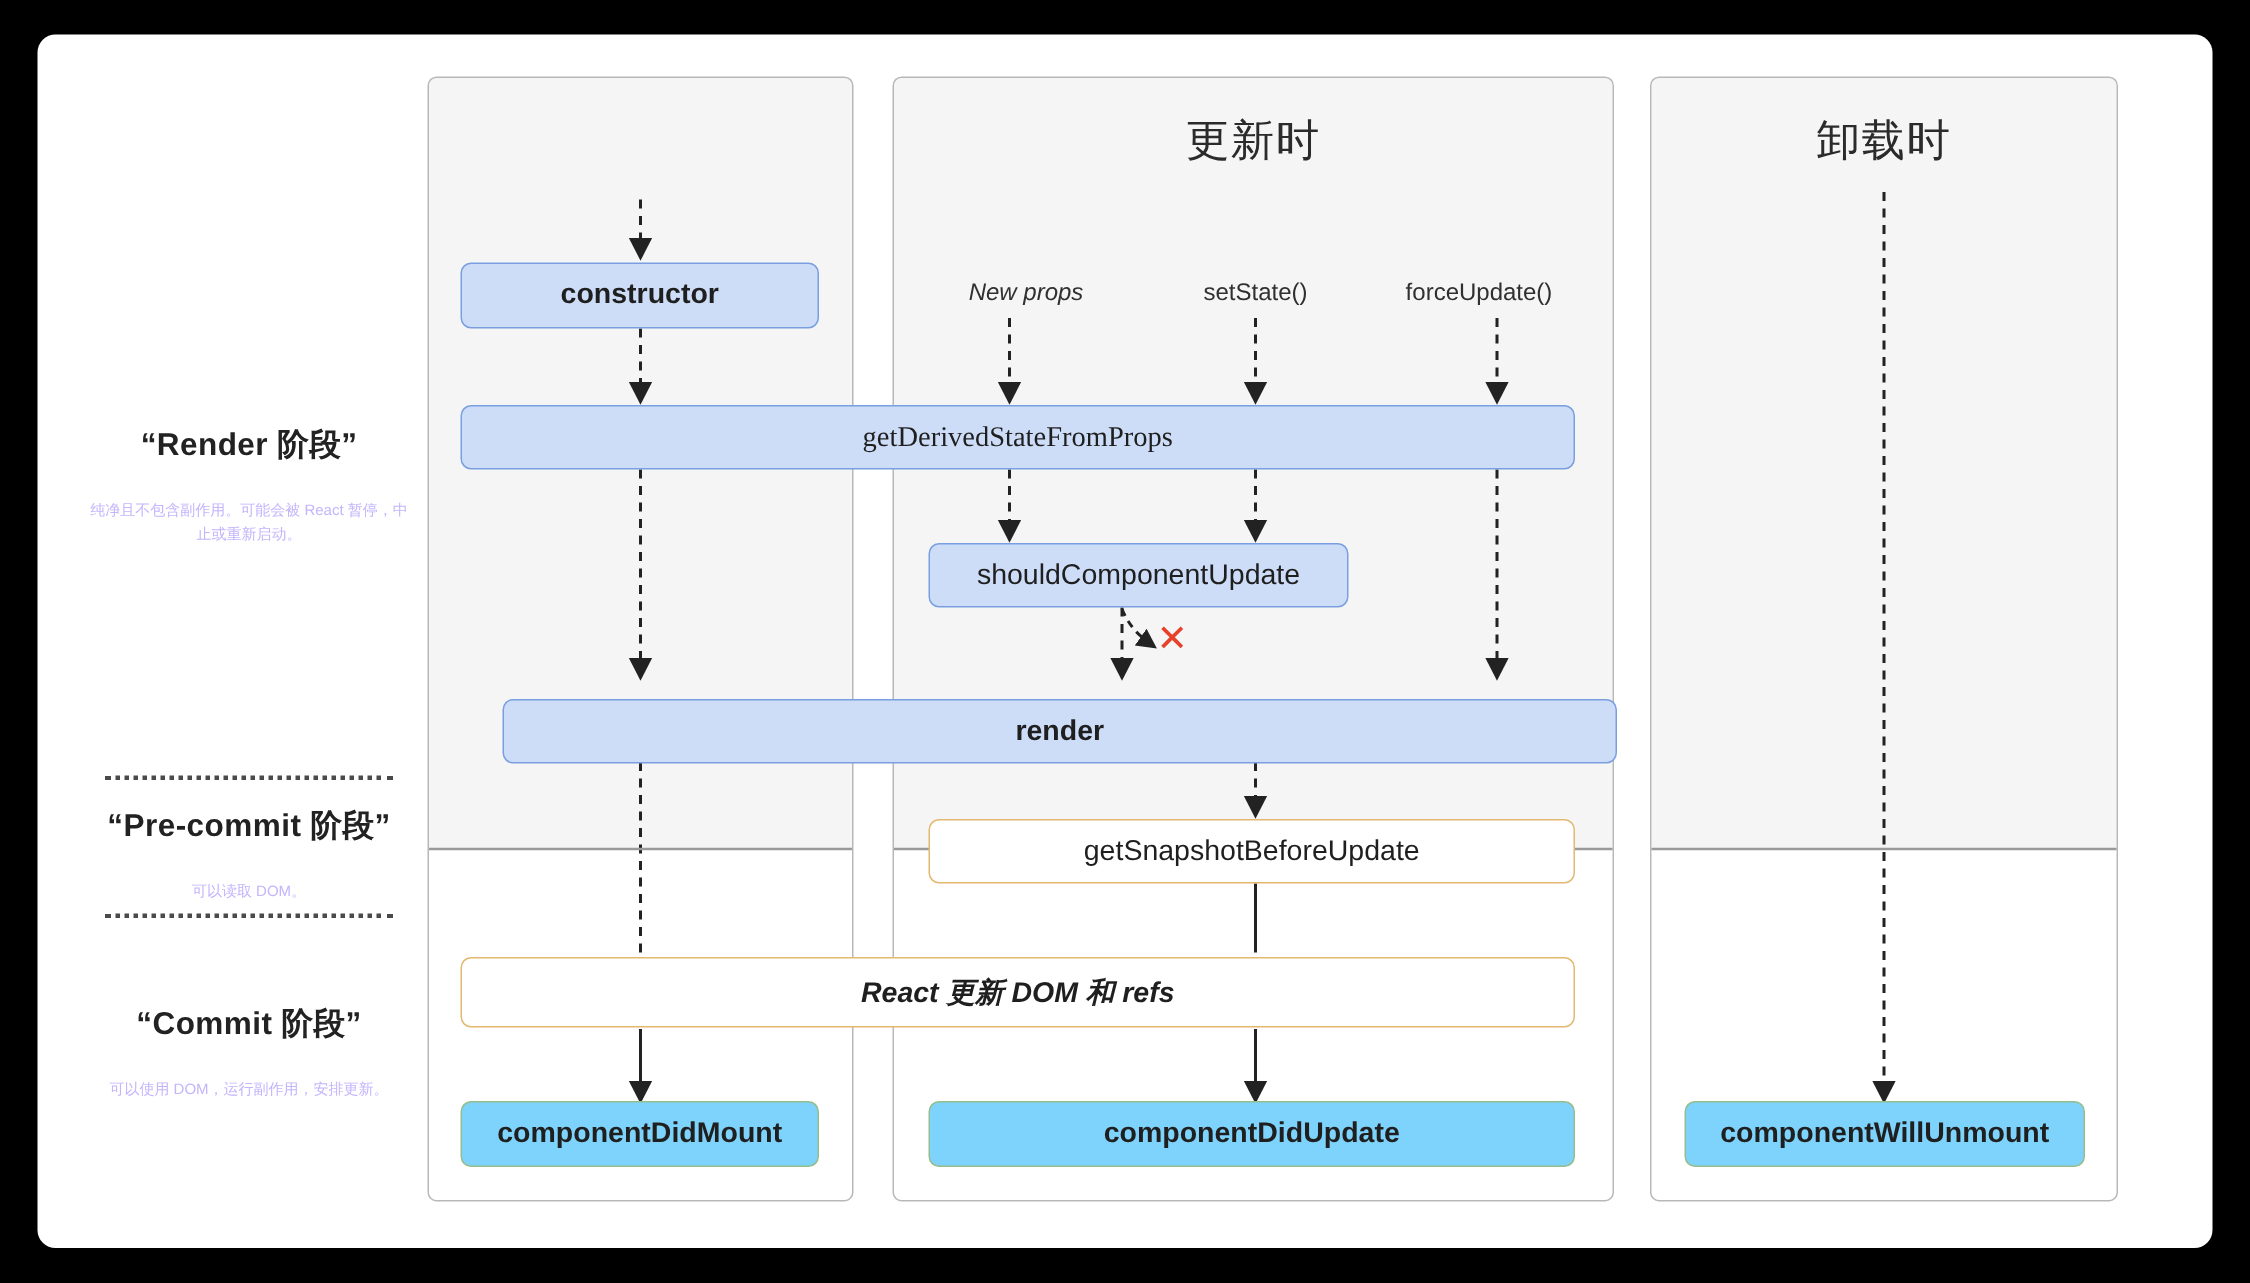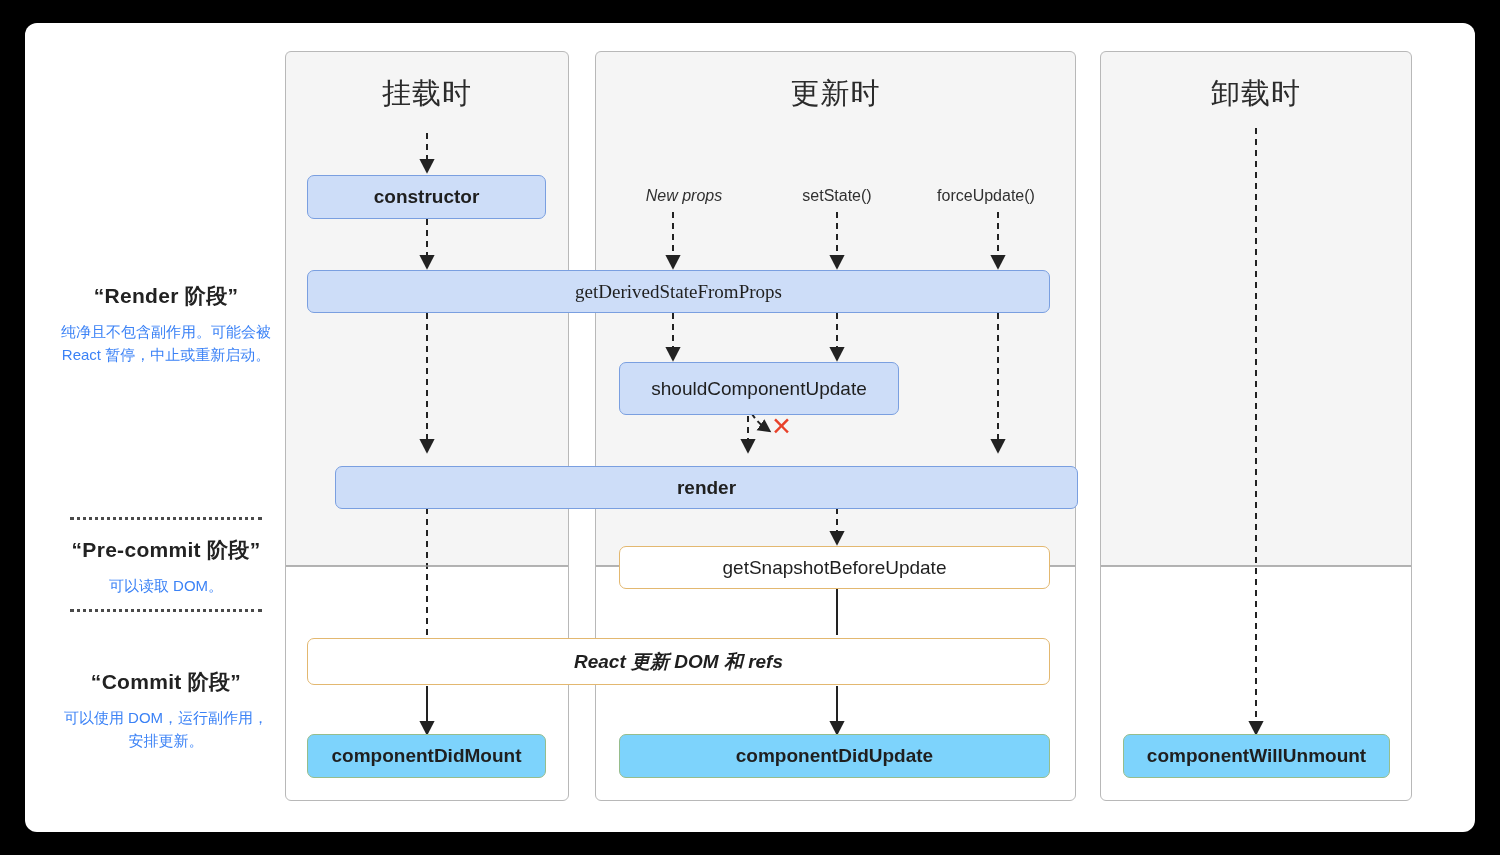"挂载时" div.col-title { html: <div>挂载时</div> -> none }
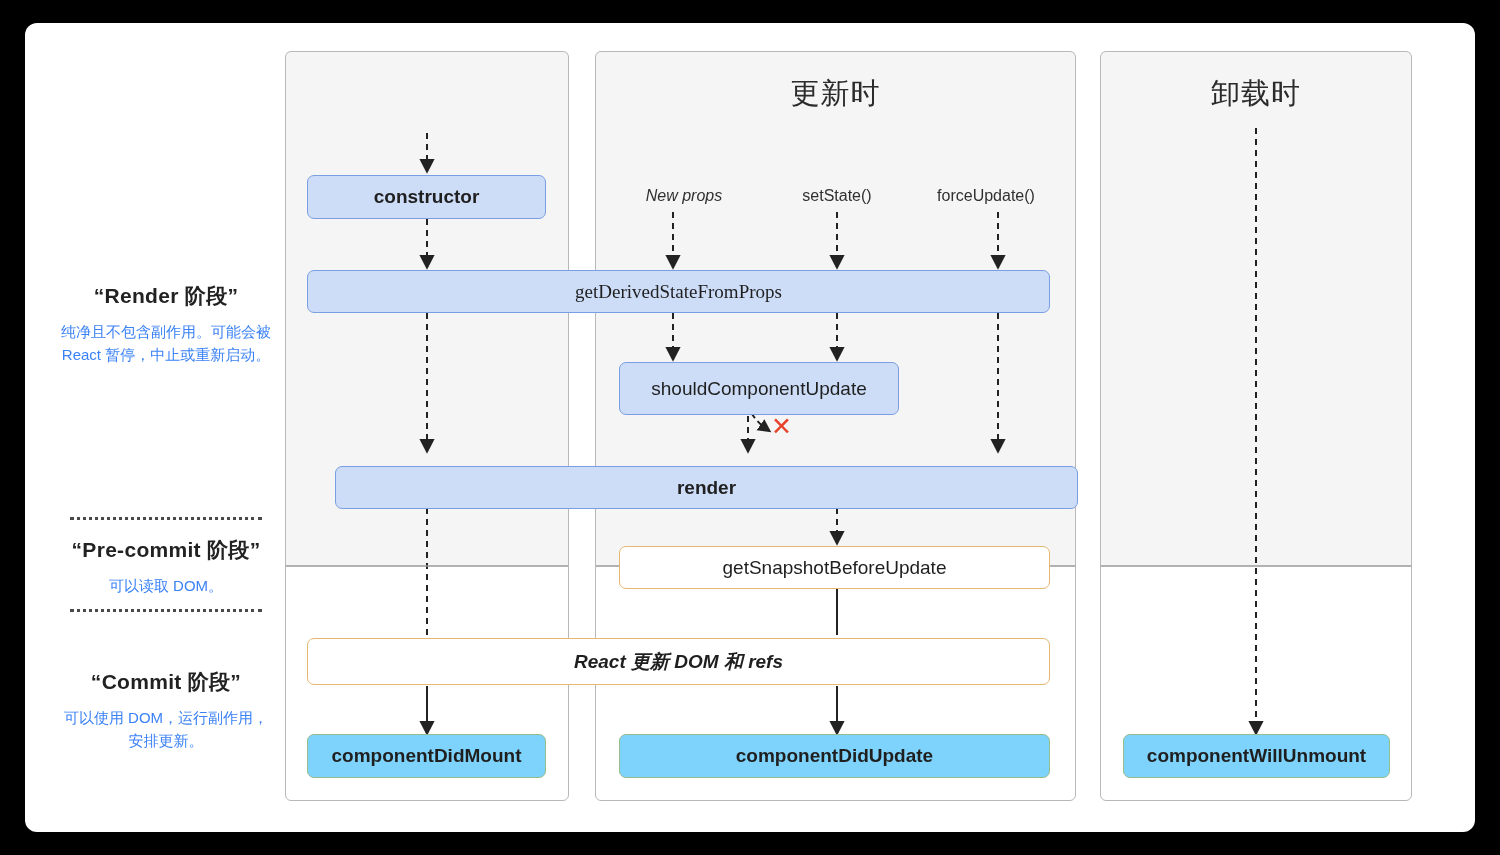"纯净且不包含副作用。可能会被 React 暂停，中止或重新启动。" .phase-label .desc { color: #3b82f6 -> #c4b5fd; font-size: 15px -> 10px; margin-top: 10px -> 23px }
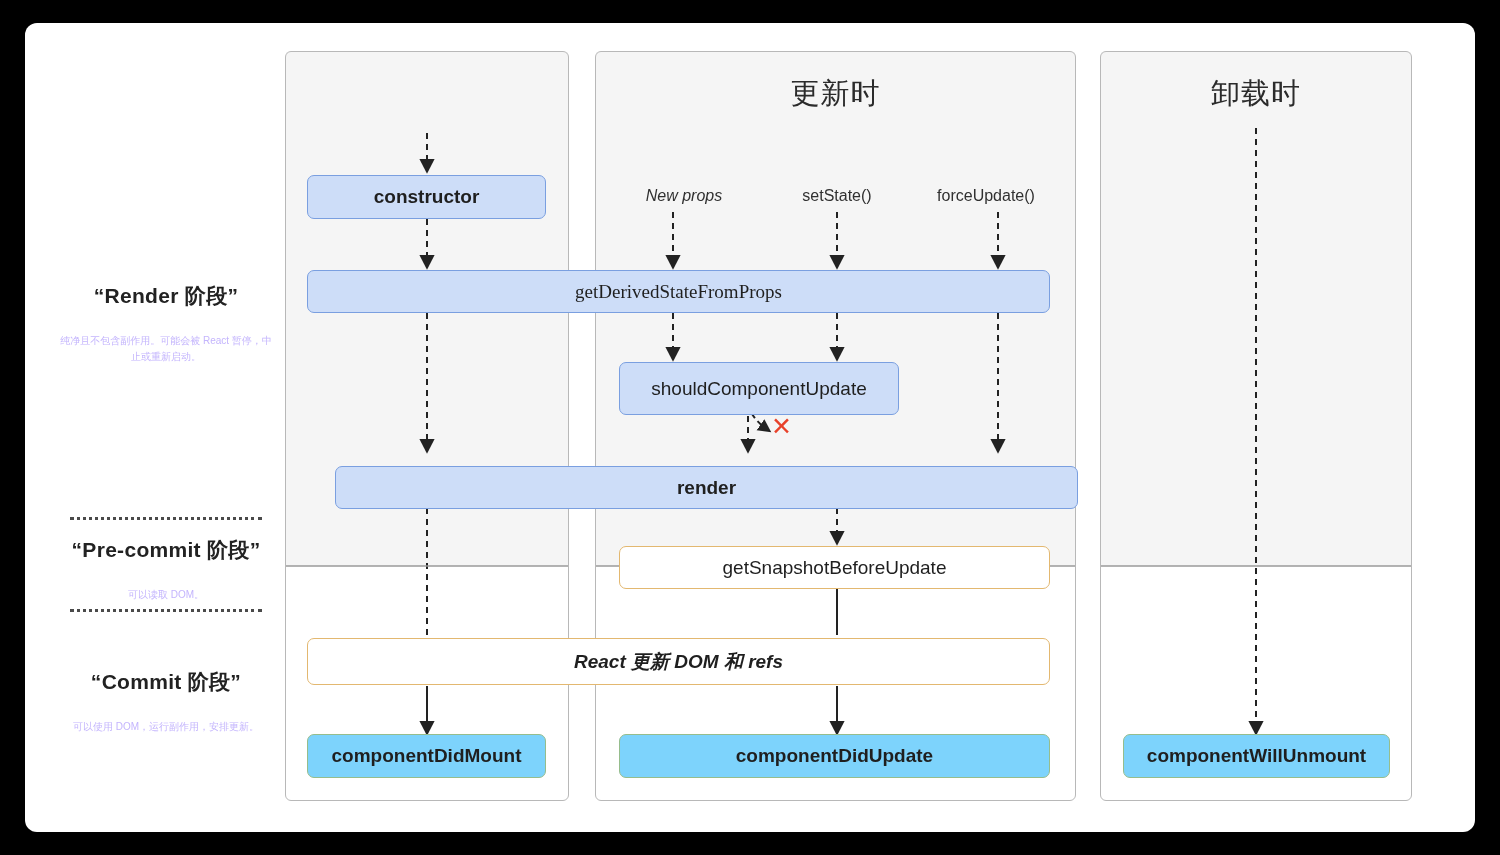"shouldComponentUpdate" div.node { height: 53px -> 43px }
